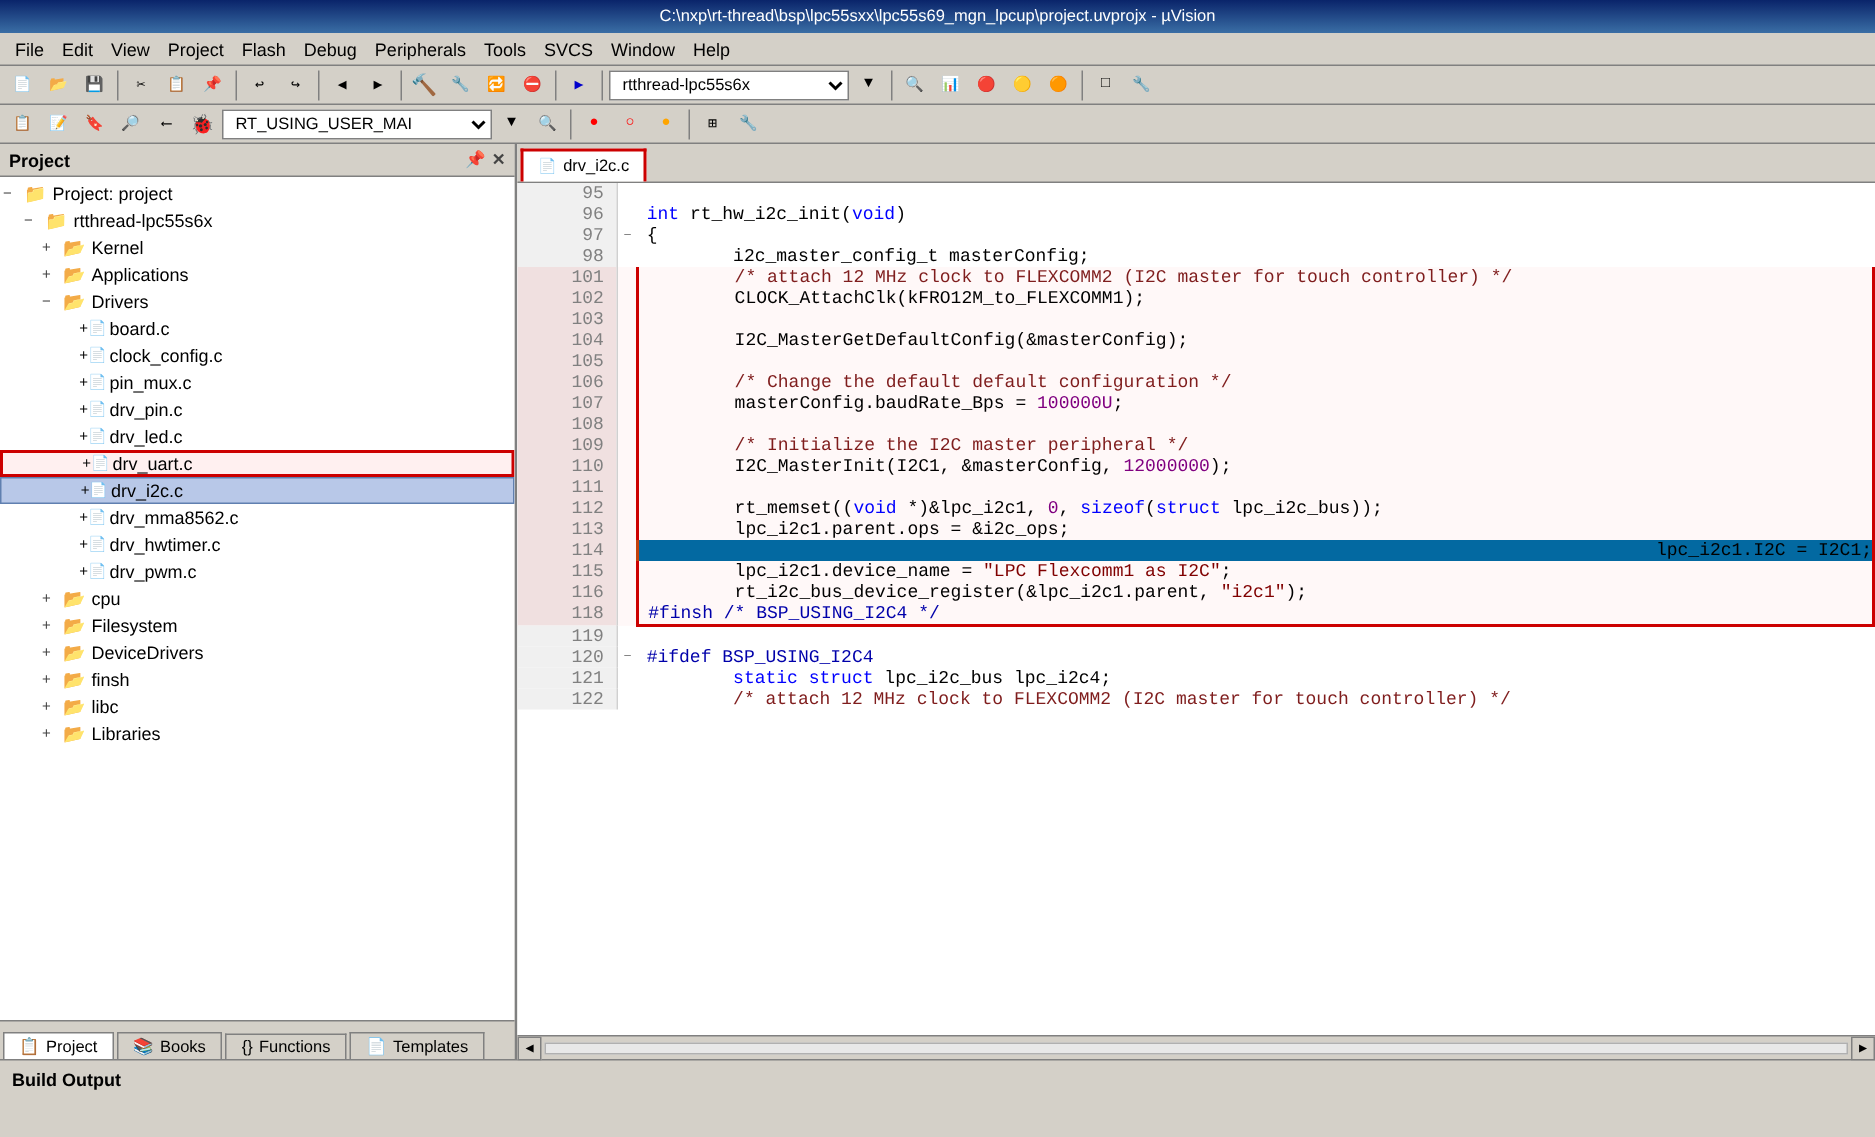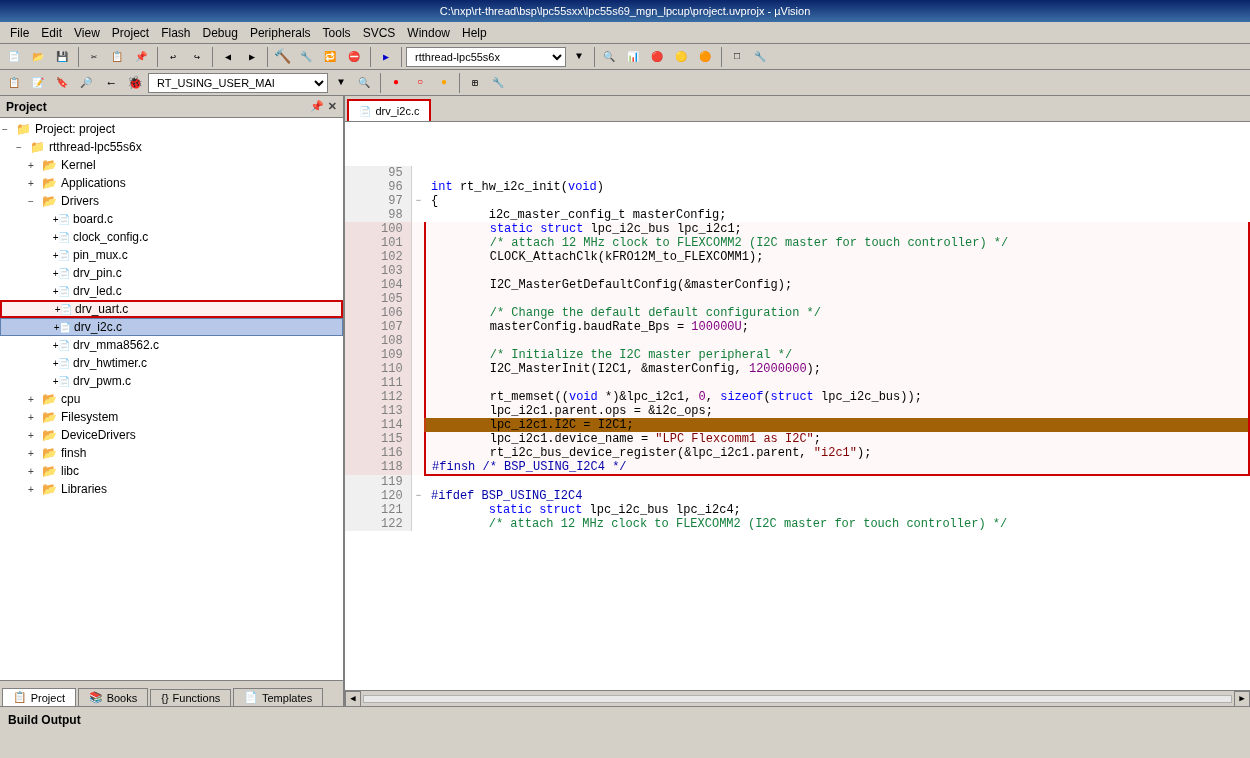"95" .code-table { margin-top: 44px -> none }
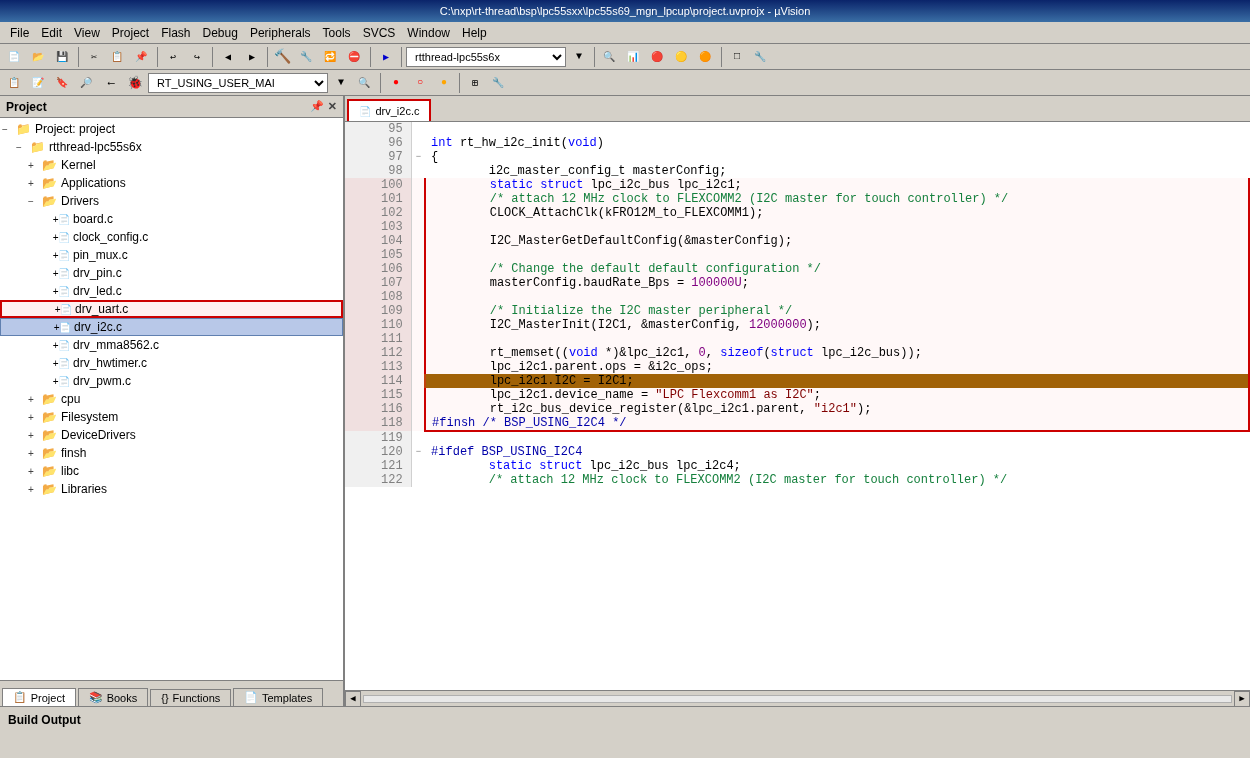"100" tr { html: <tr> <td>100</td> <td></td> <td> <span>static</span> <span>struct</span> lpc_i2c_bus lpc_i2c1;</td> </tr> -> none }
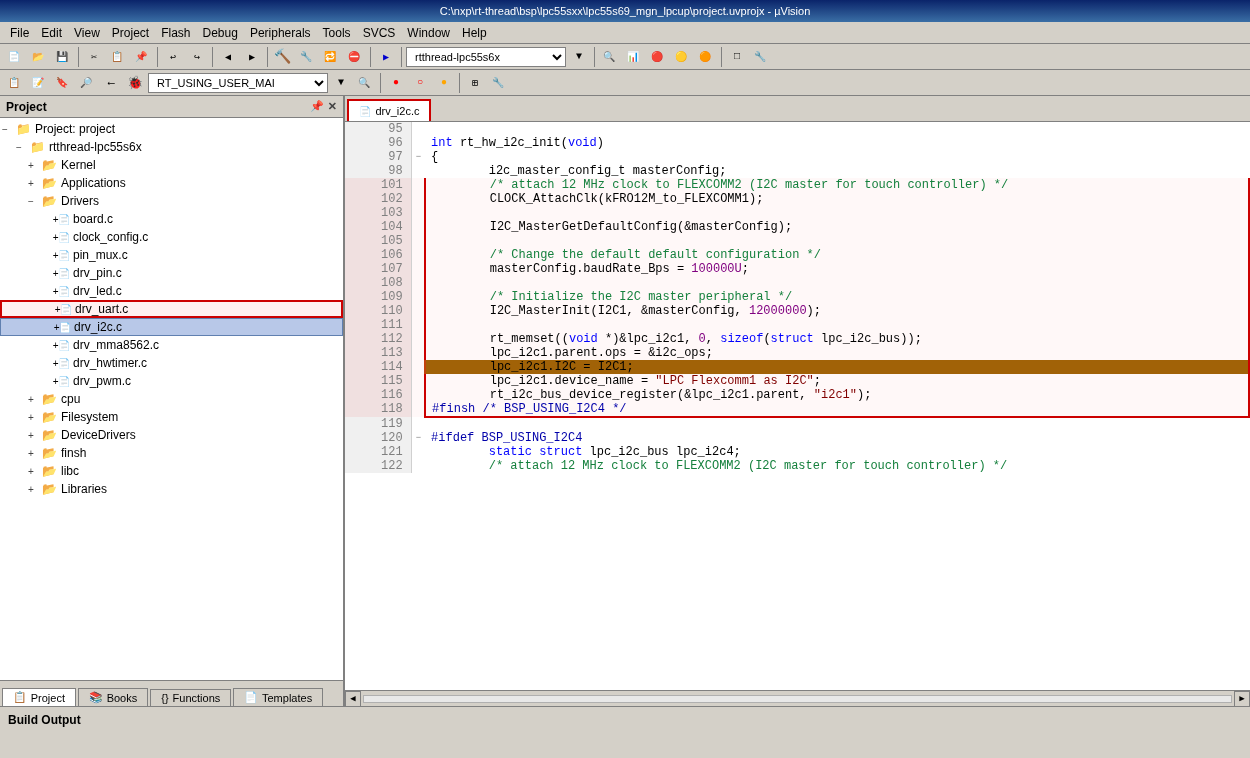"/* attach 12 MHz clock" .c-comment { color: #15803d -> #7f1d1d }
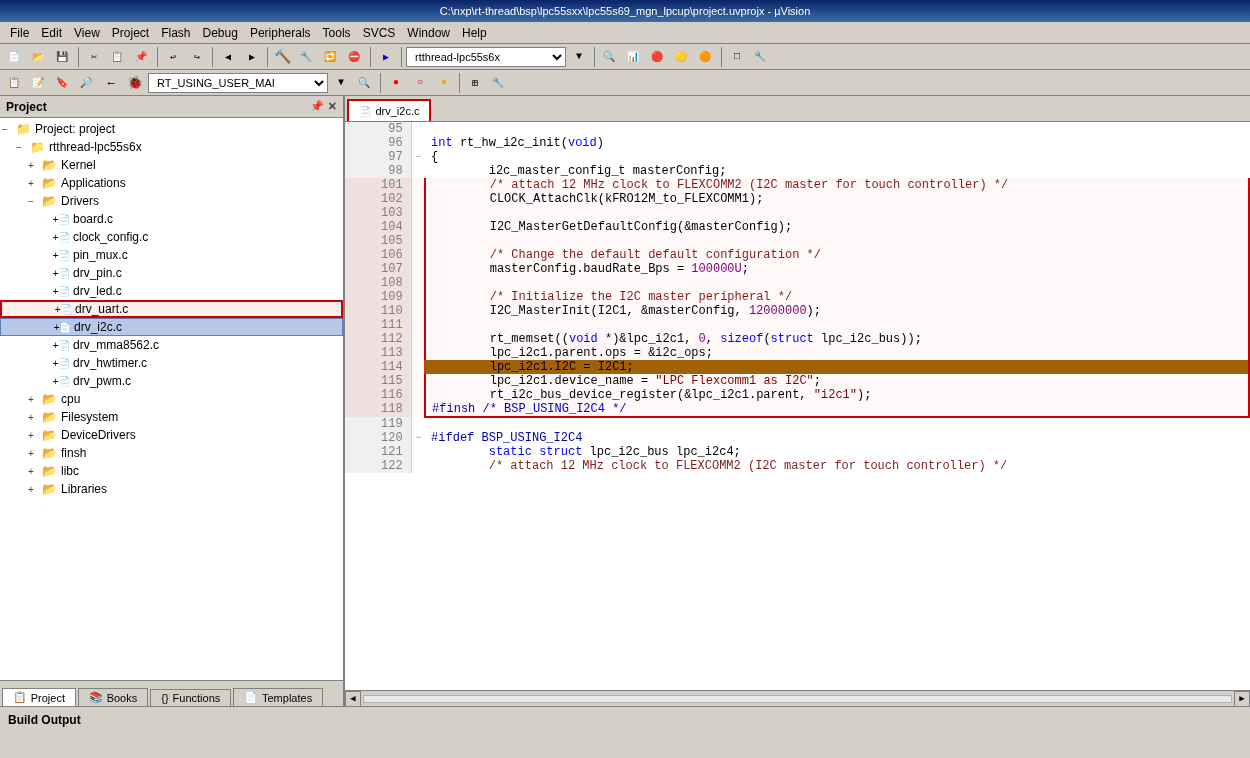"lpc_i2c1.I2C = I2C1;" td.code-content { background: #a16207 -> #0369a1; text-align: none -> right }
